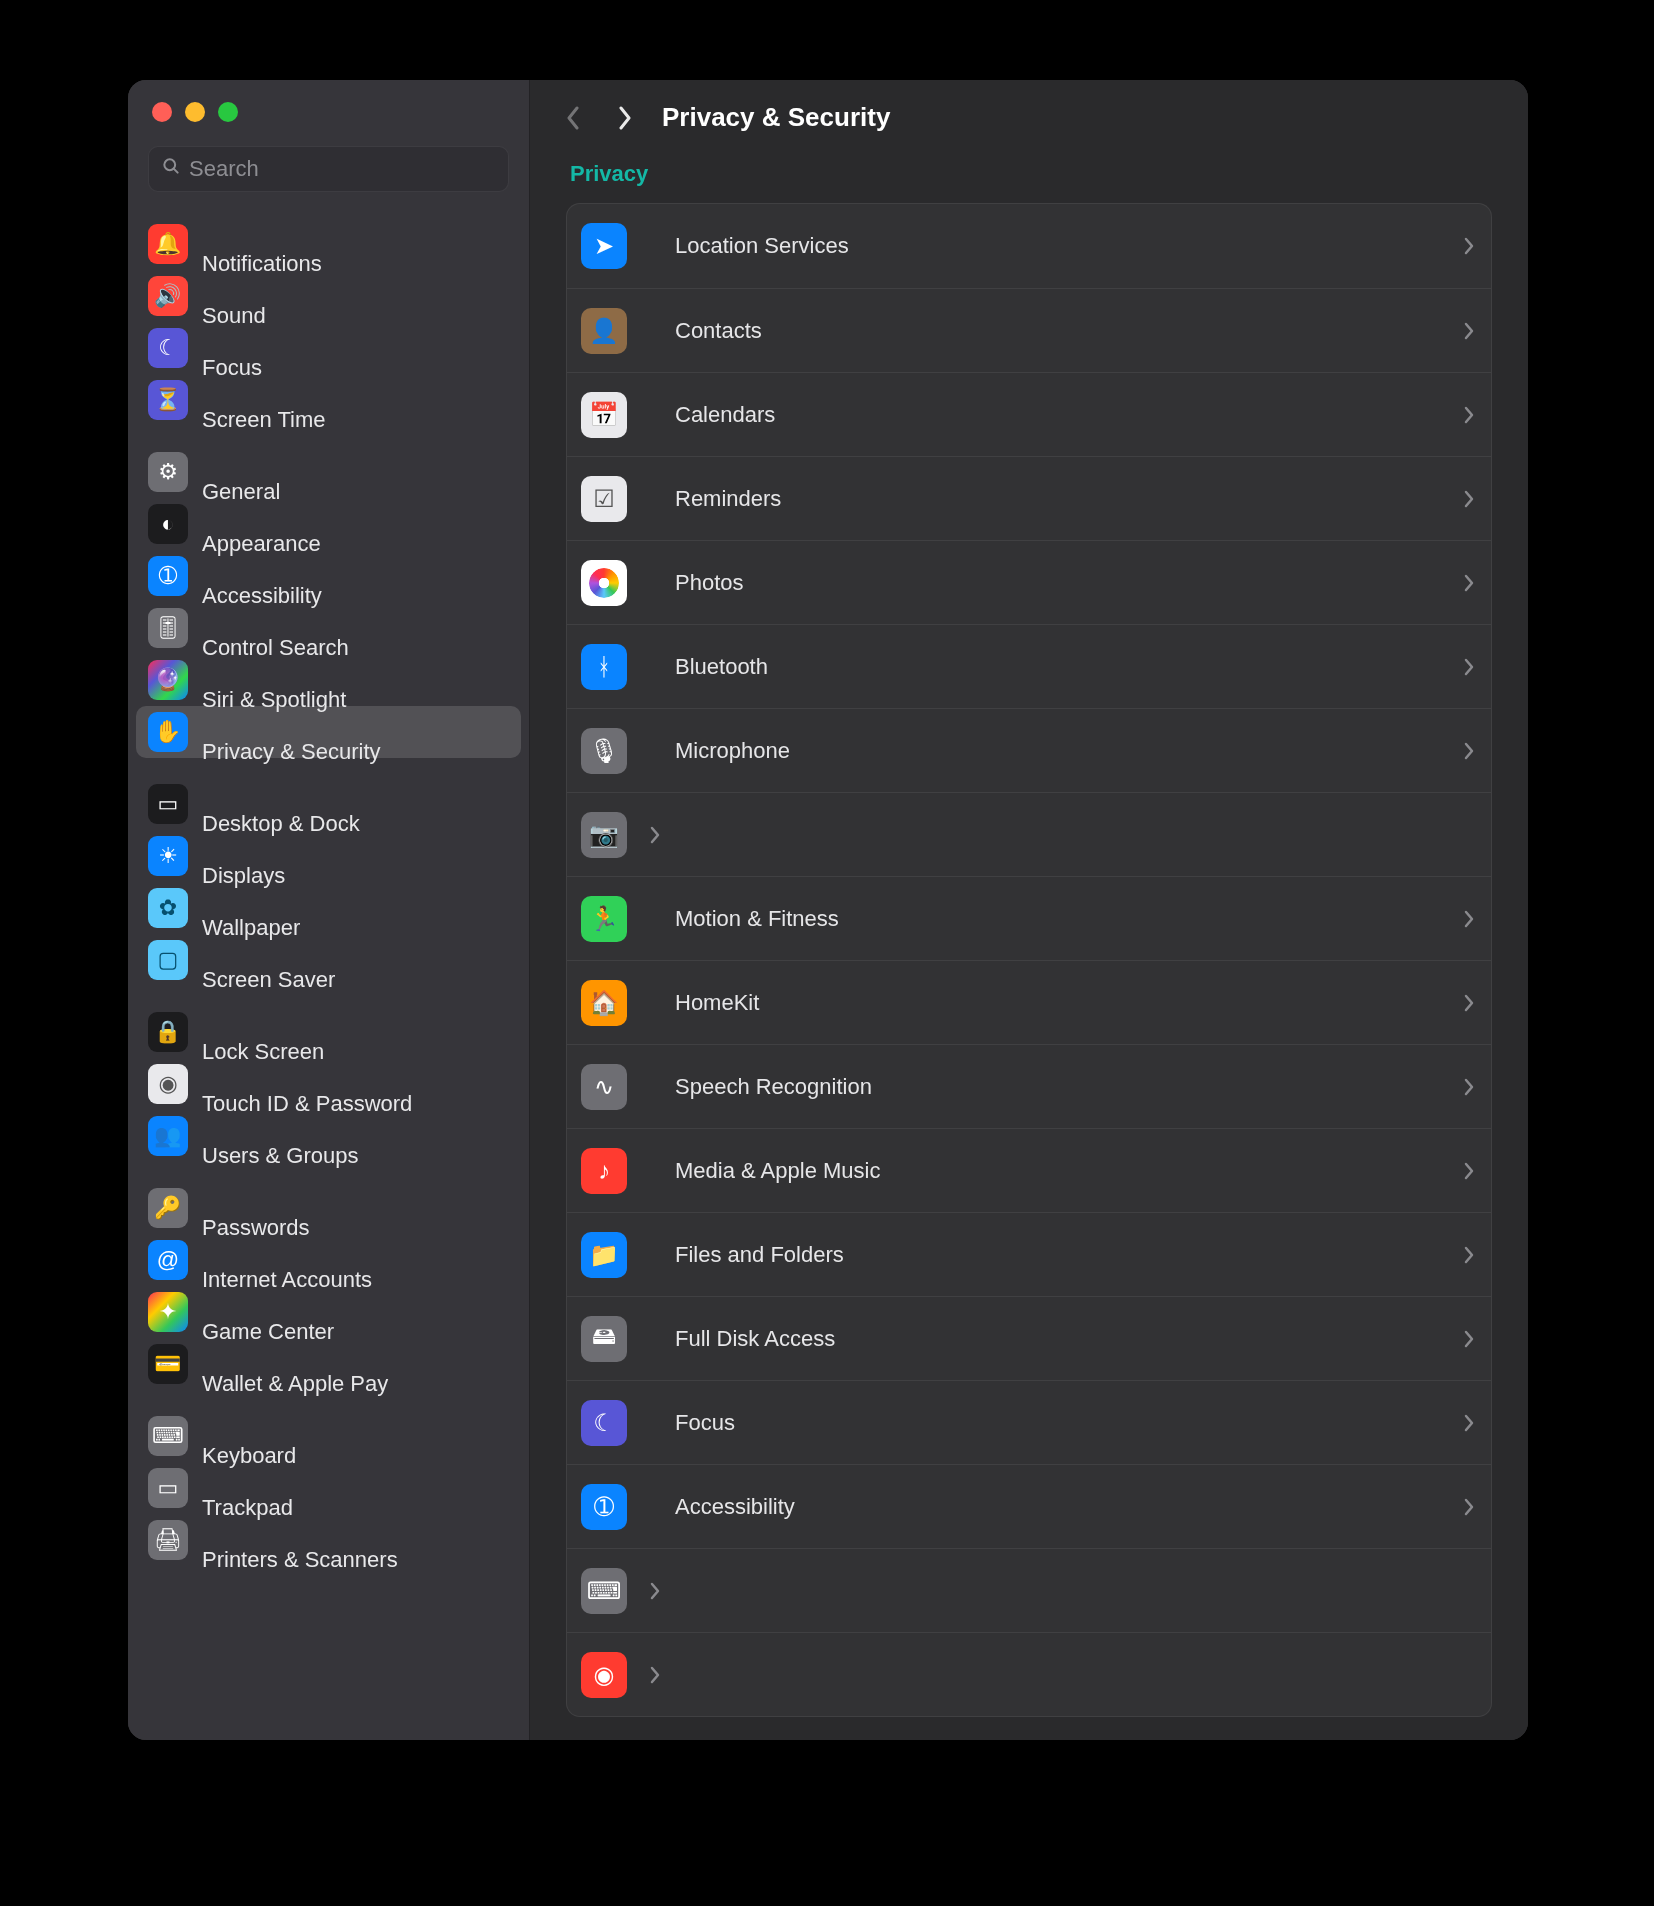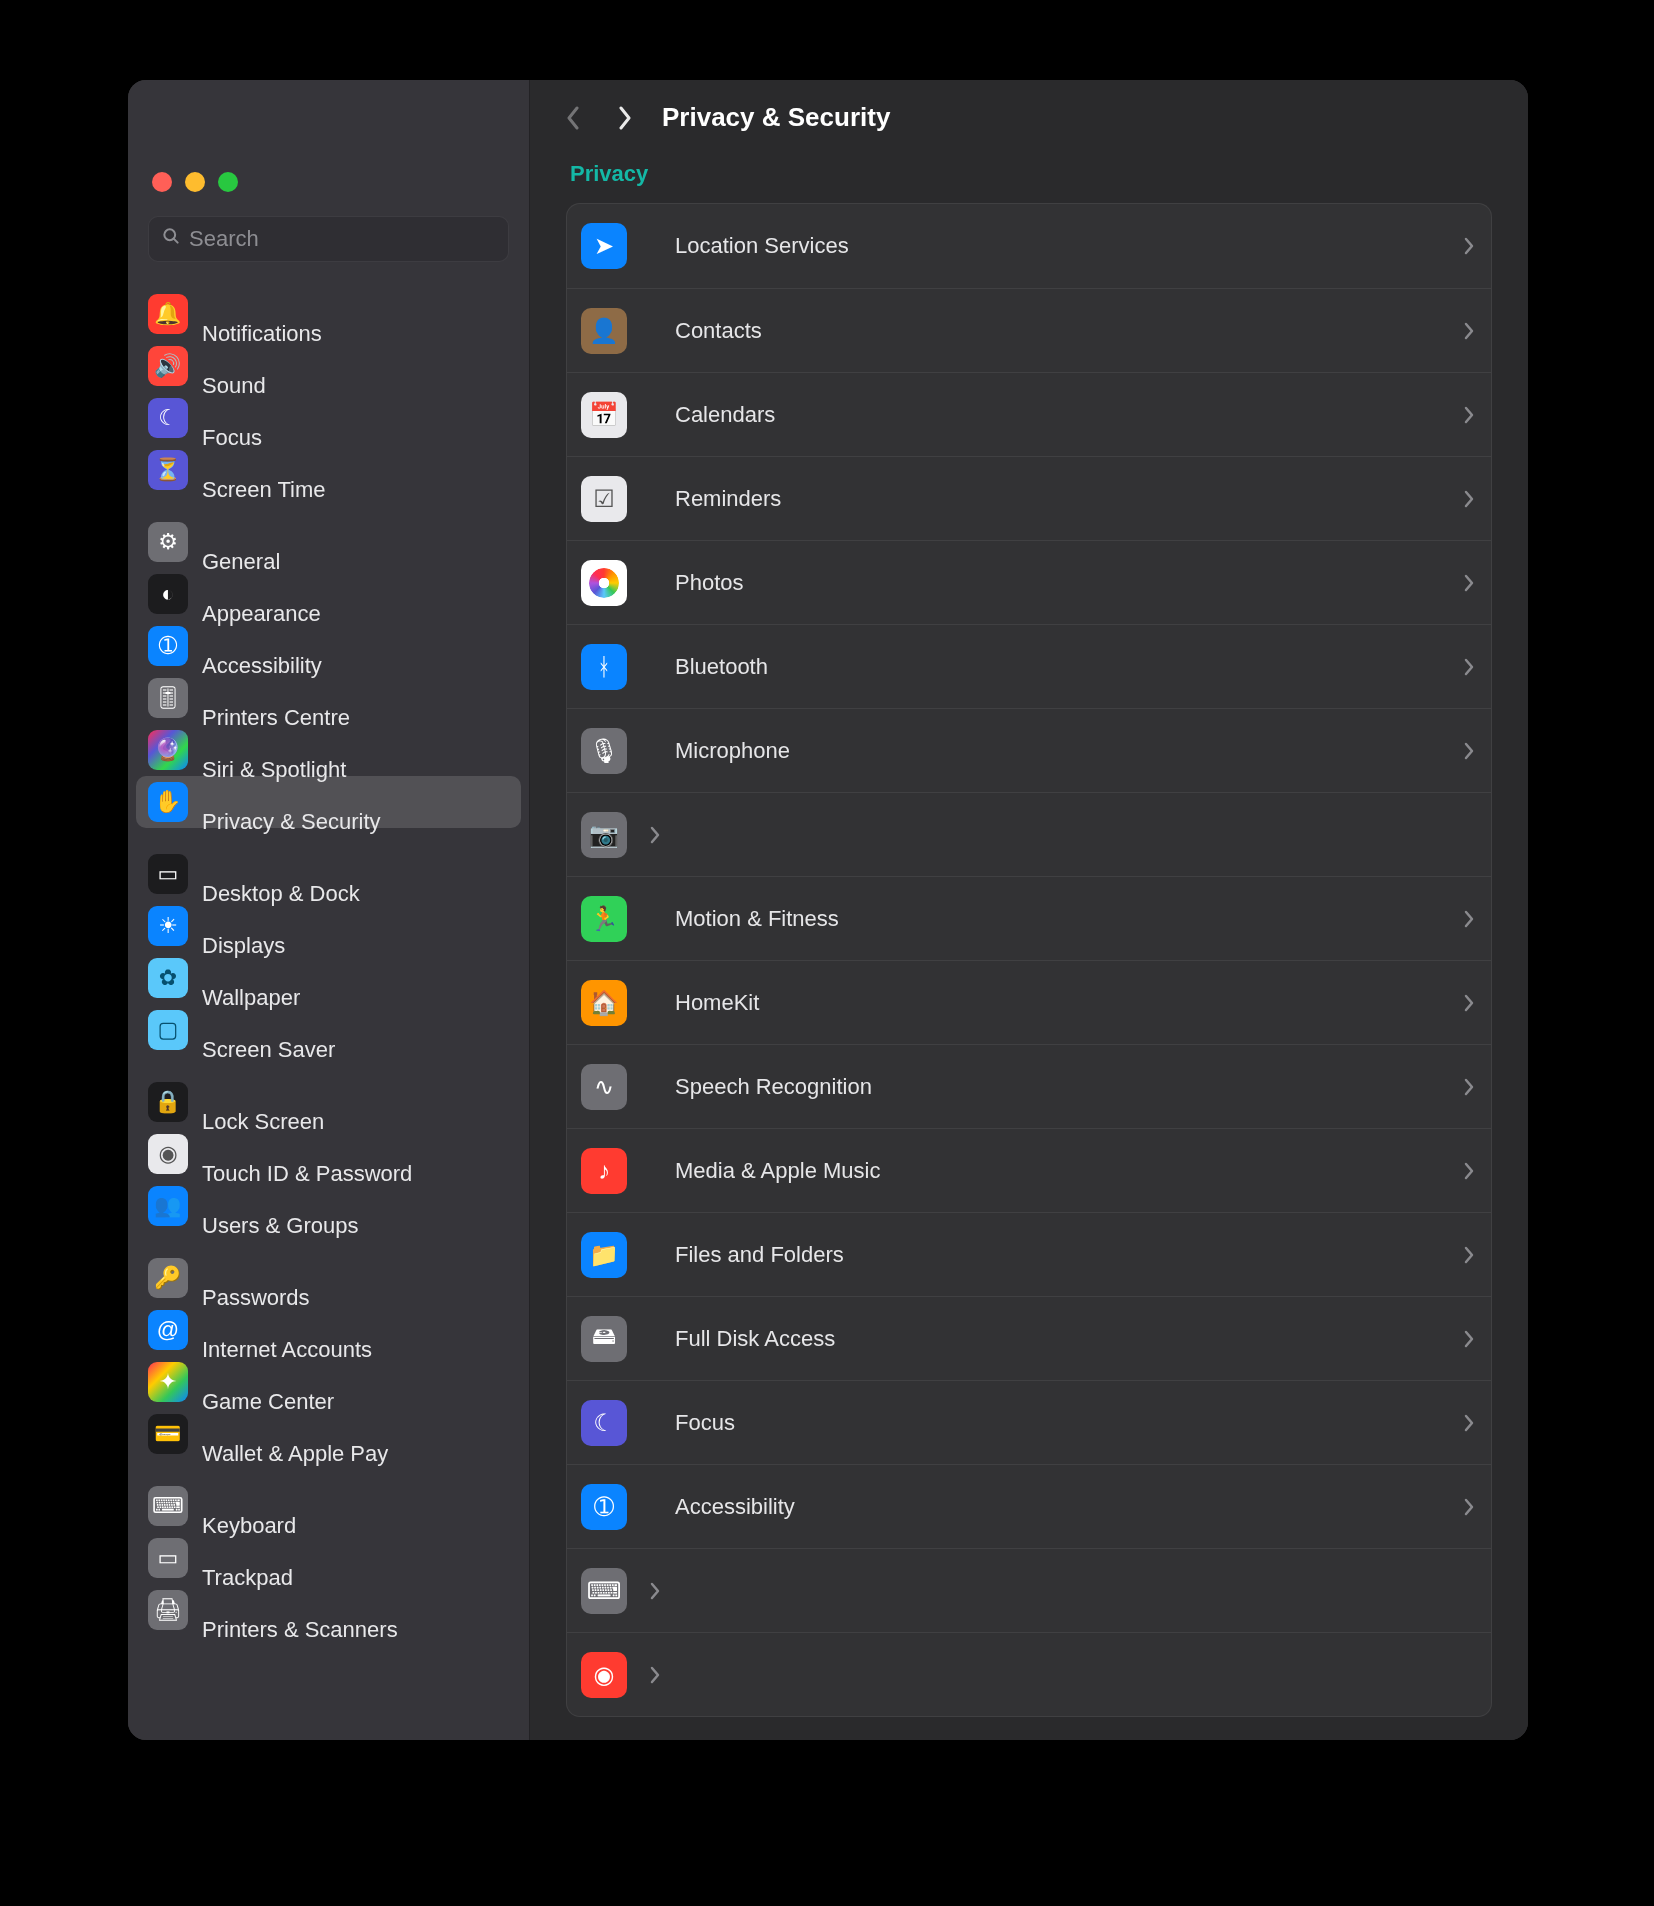"Search" .sidebar { justify-content: center -> none }
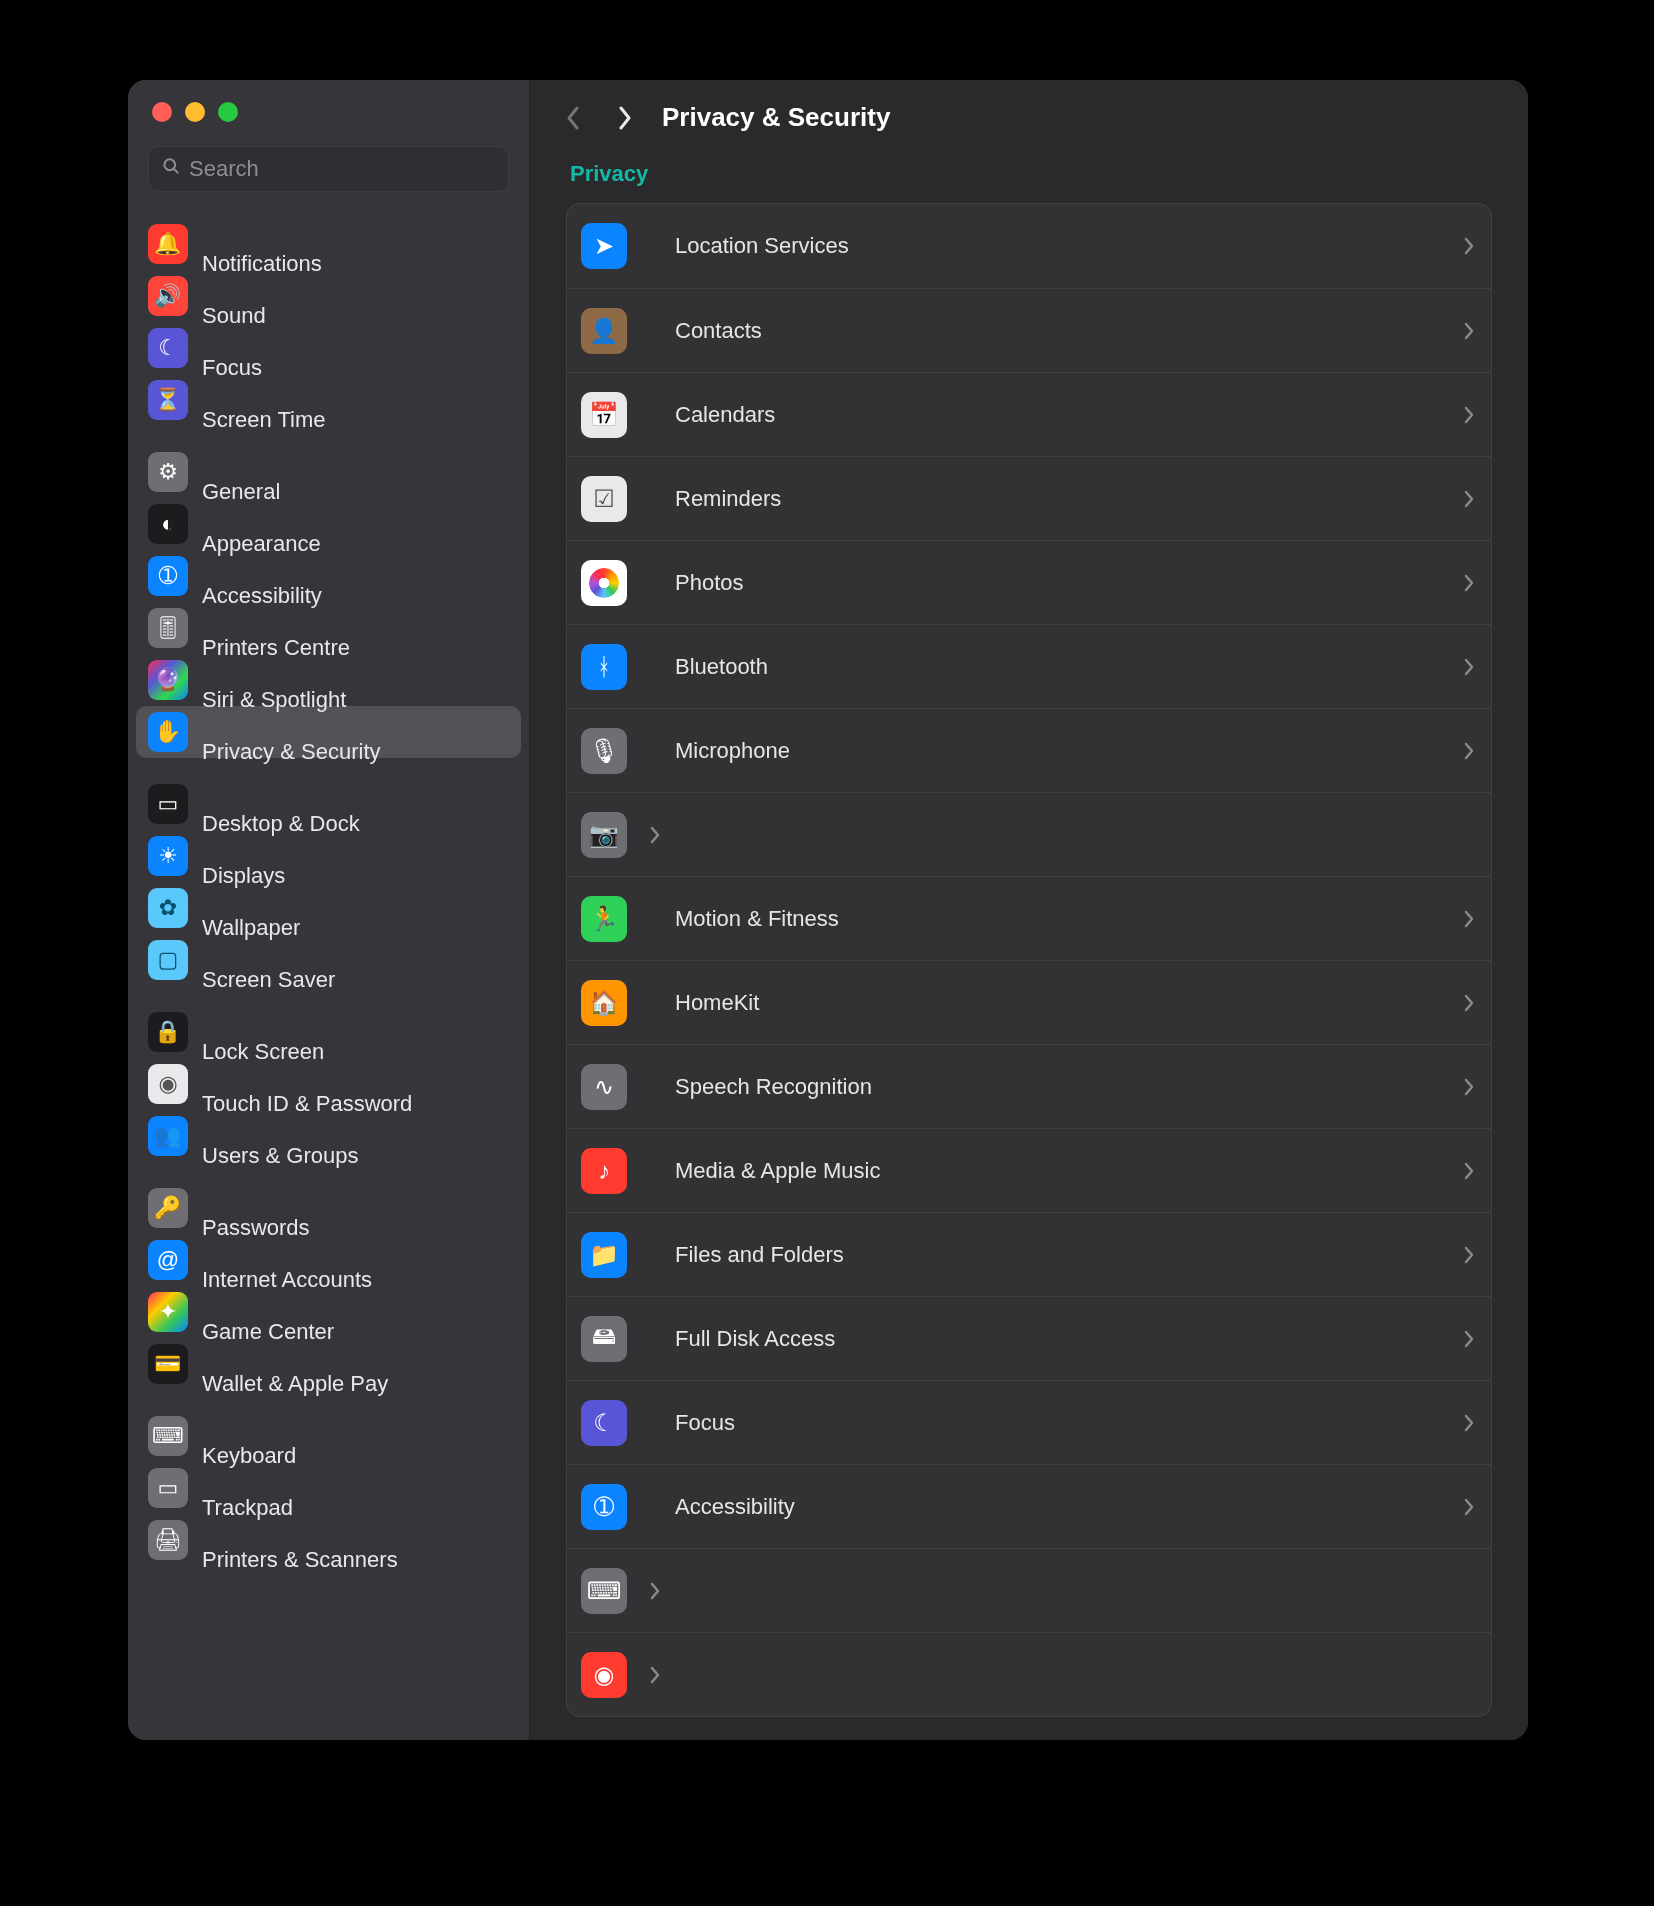"Printers Centre" div.label { text: Printers Centre -> Control Search }
